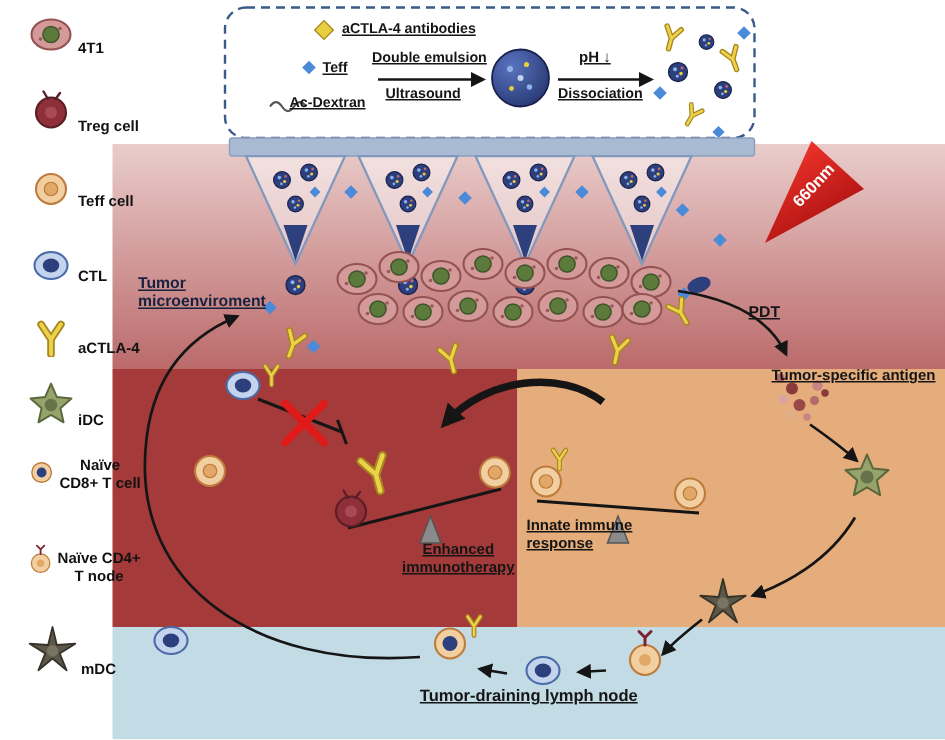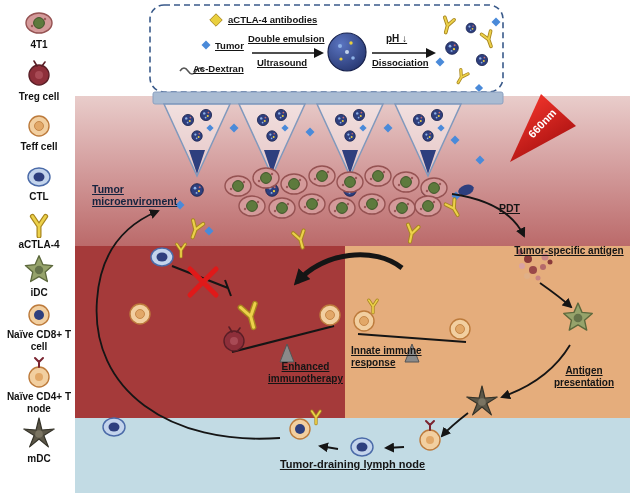"4T1" .legend-item { align-items: center -> flex-end; flex-direction: column -> row; left: 0 -> 16px }
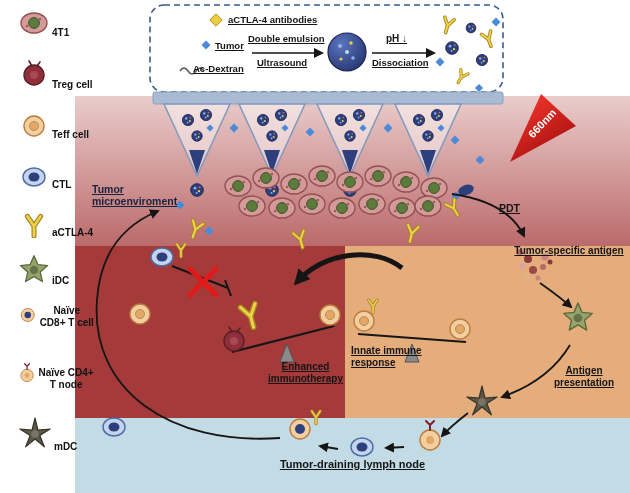"Tumor" div.lbl { text: Tumor -> Teff }
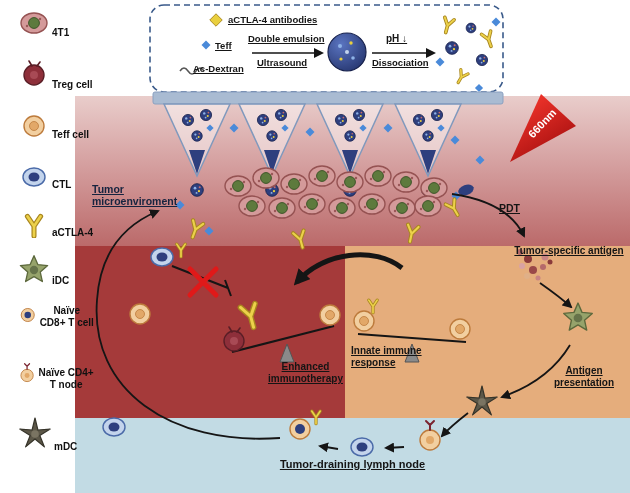"Antigen presentation" div.lbl { html: <div>Antigen presentation</div> -> none }
